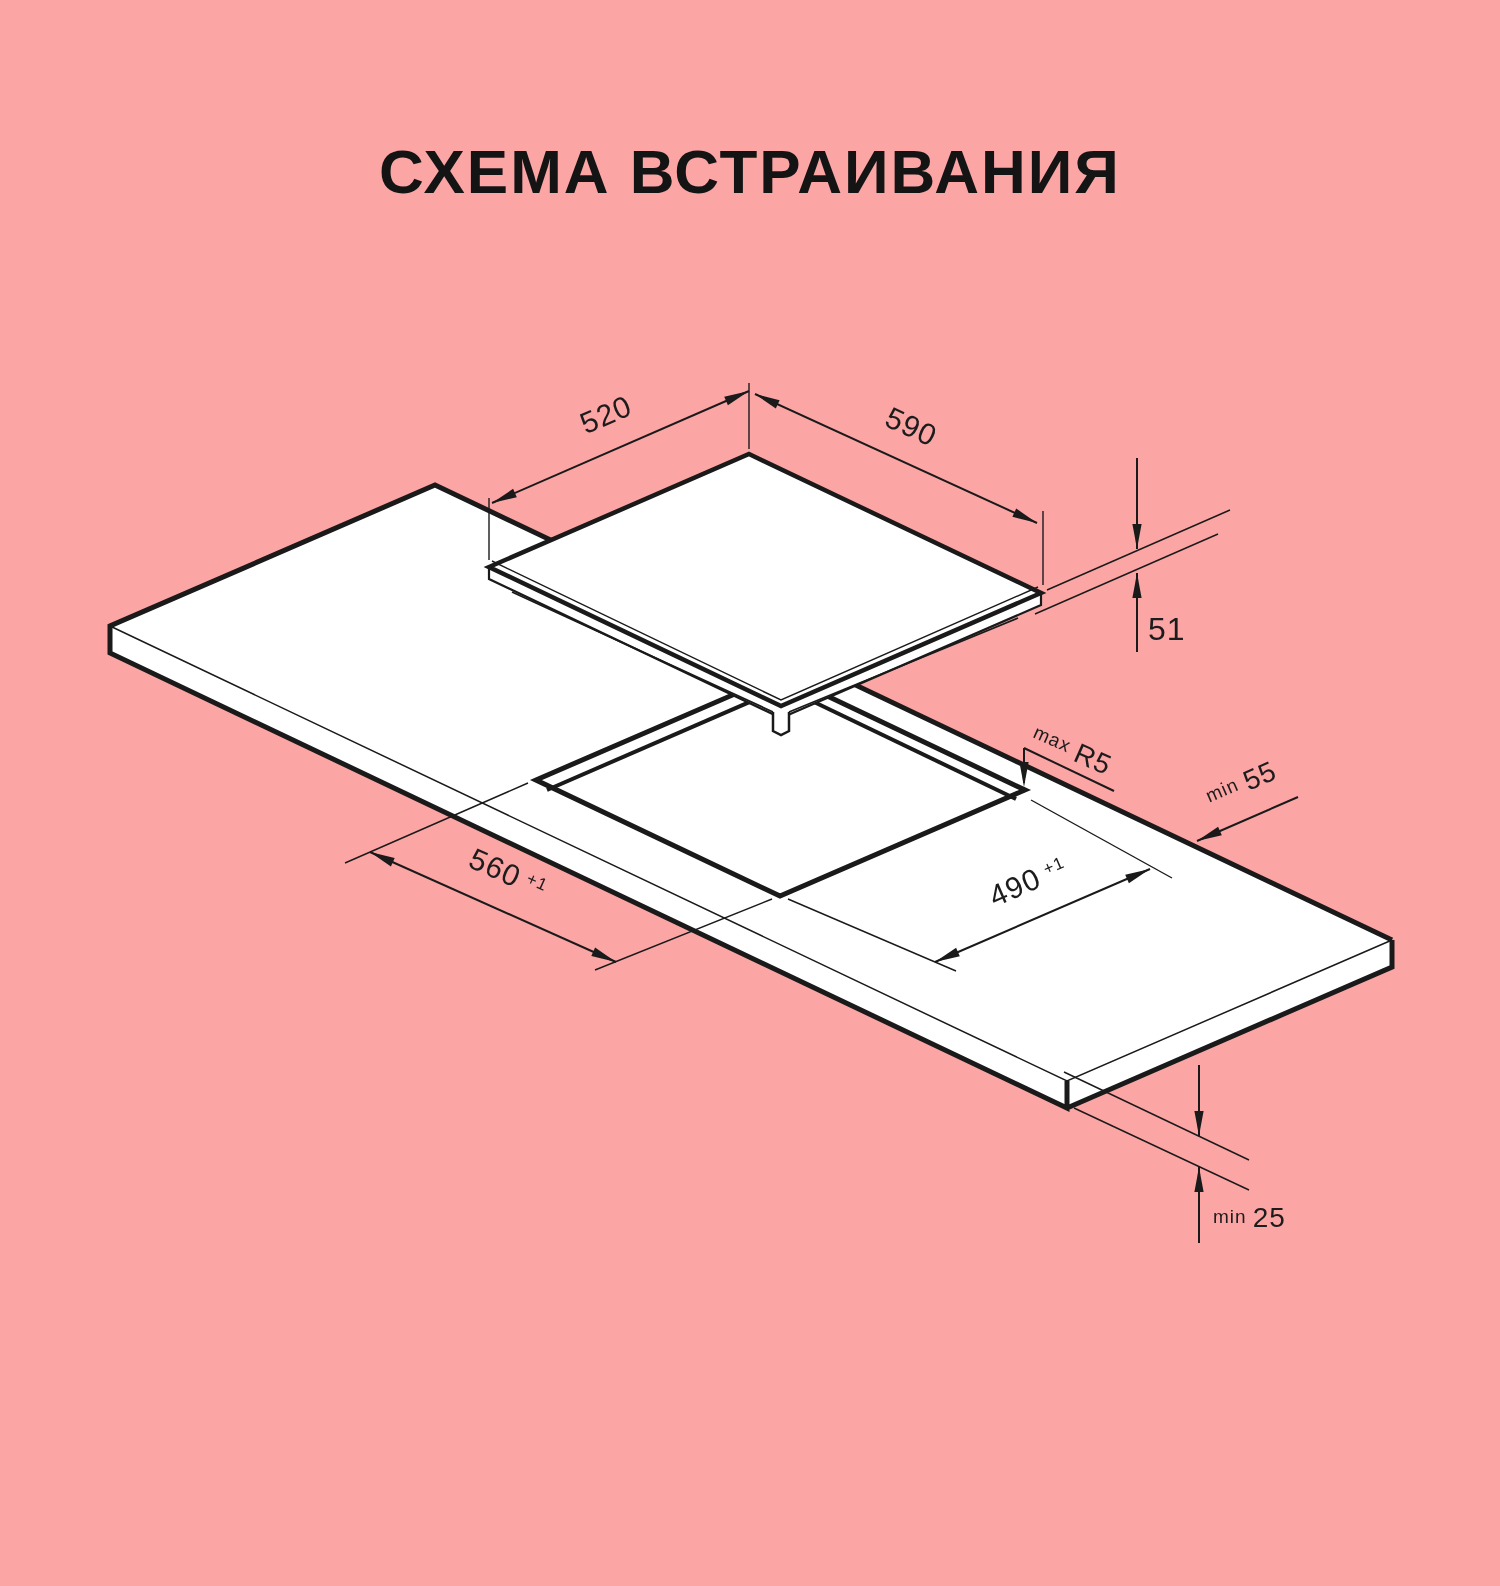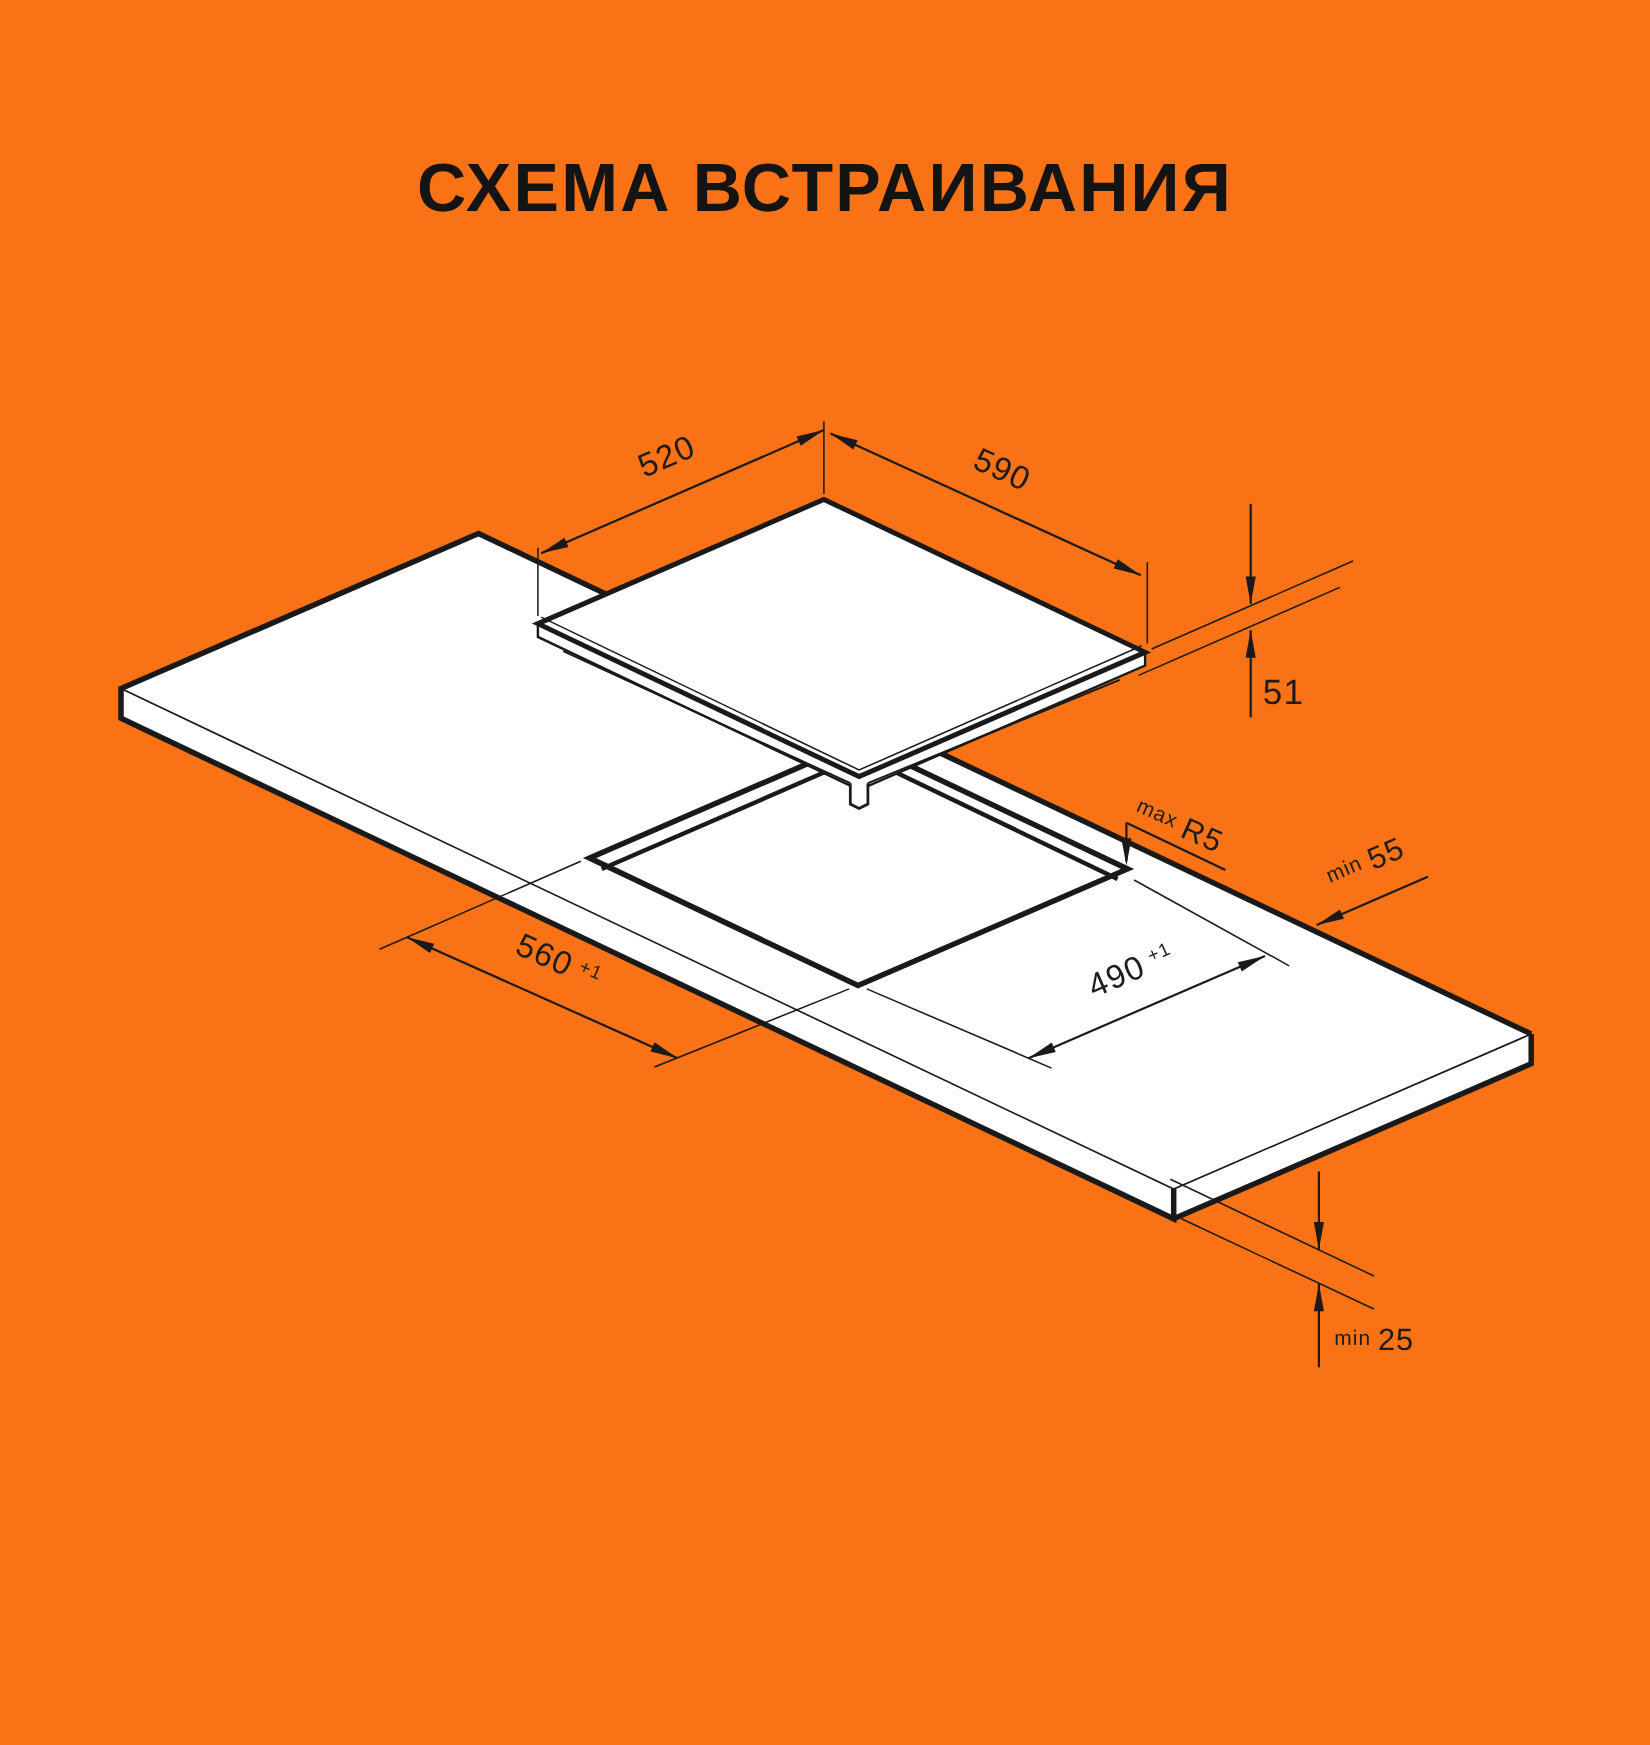"СХЕМА ВСТРАИВАНИЯ" .stage { background: #f97316 -> #fca5a5 }
